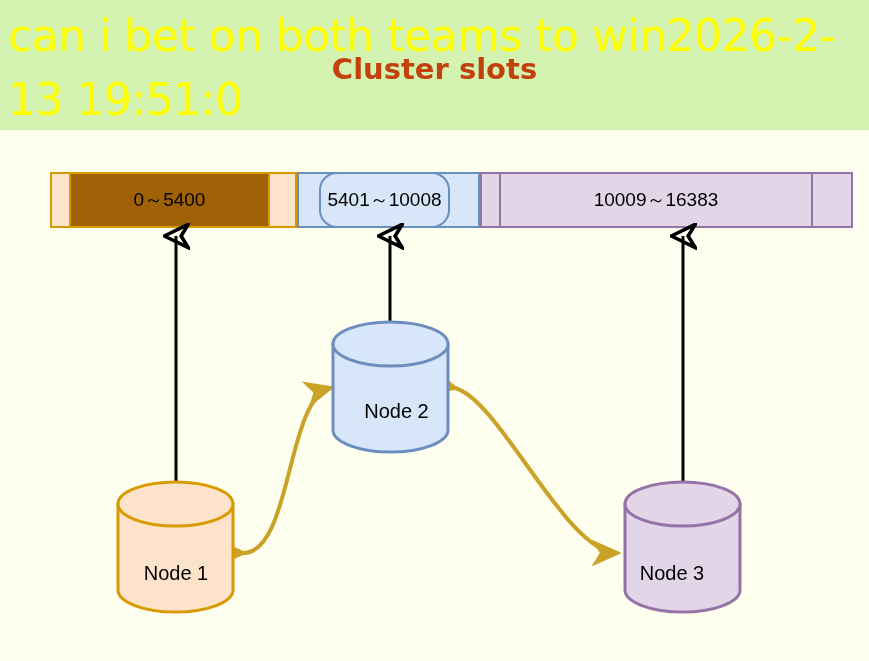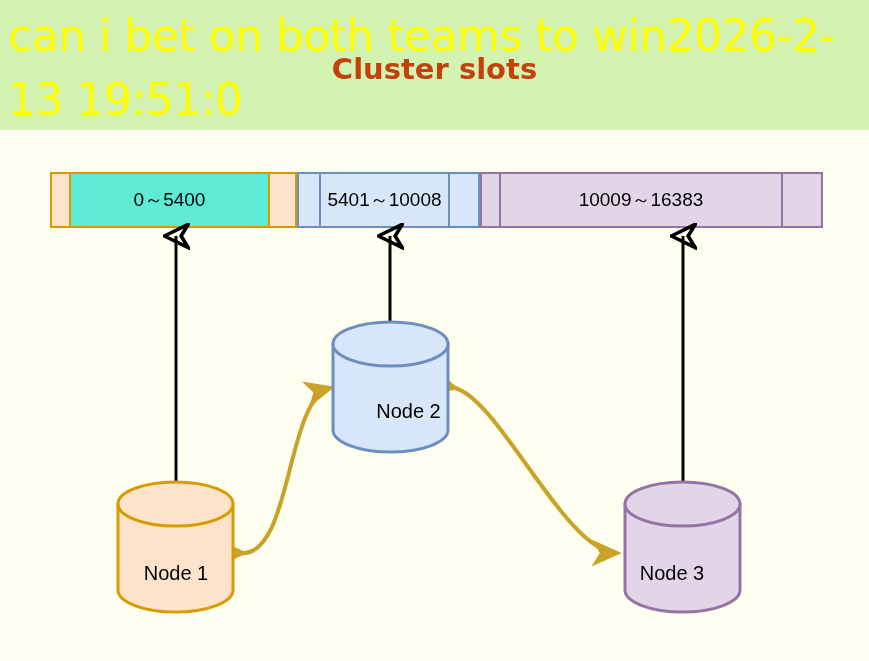"0～5400" #slot-seg-0 .slot-inner { background: #5eead4 -> #a16207 }
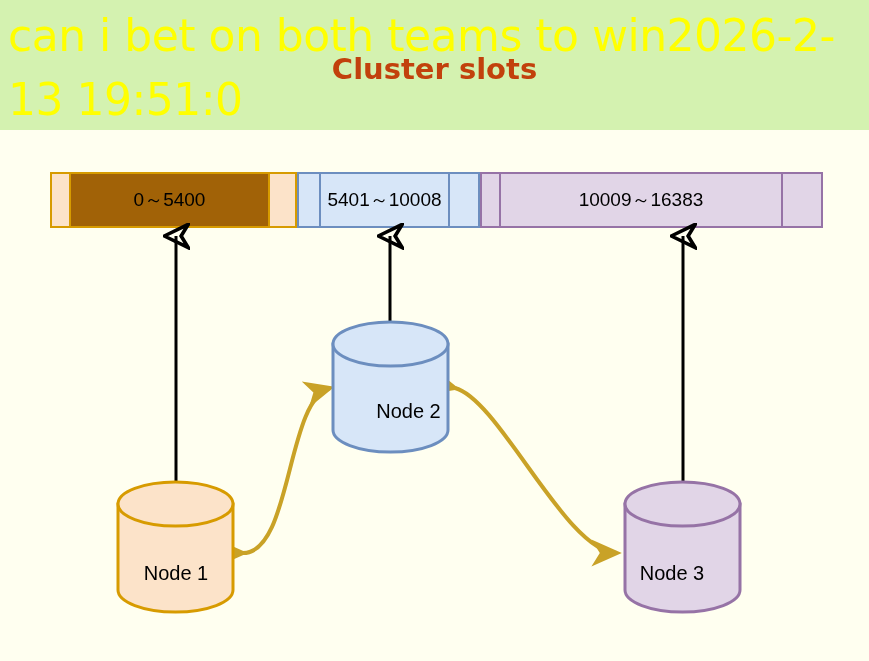"5401～10008" #slot-seg-1 .slot-inner { border-radius: none -> 18px }
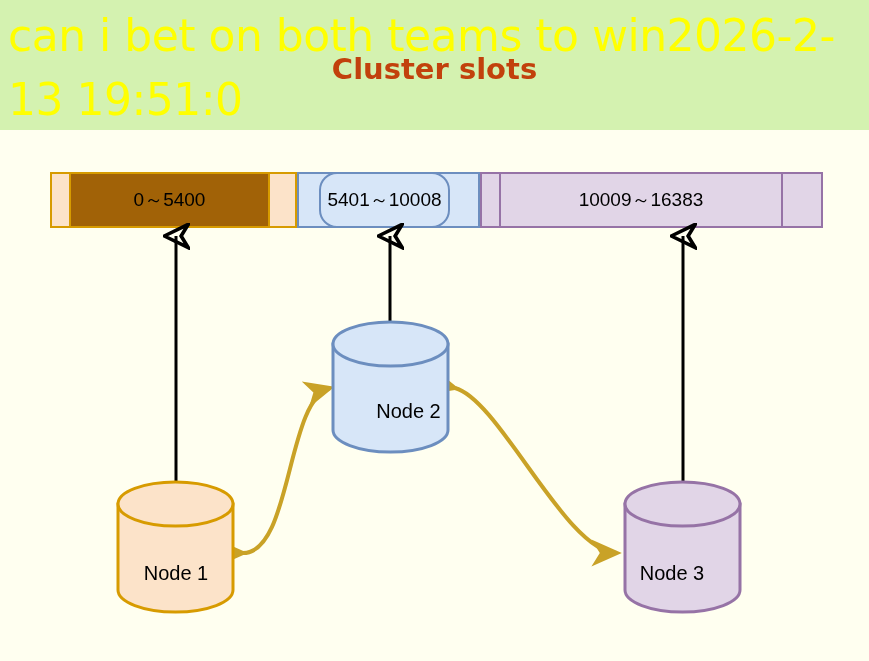"10009～16383" #slot-seg-2 { width: 343px -> 373px }
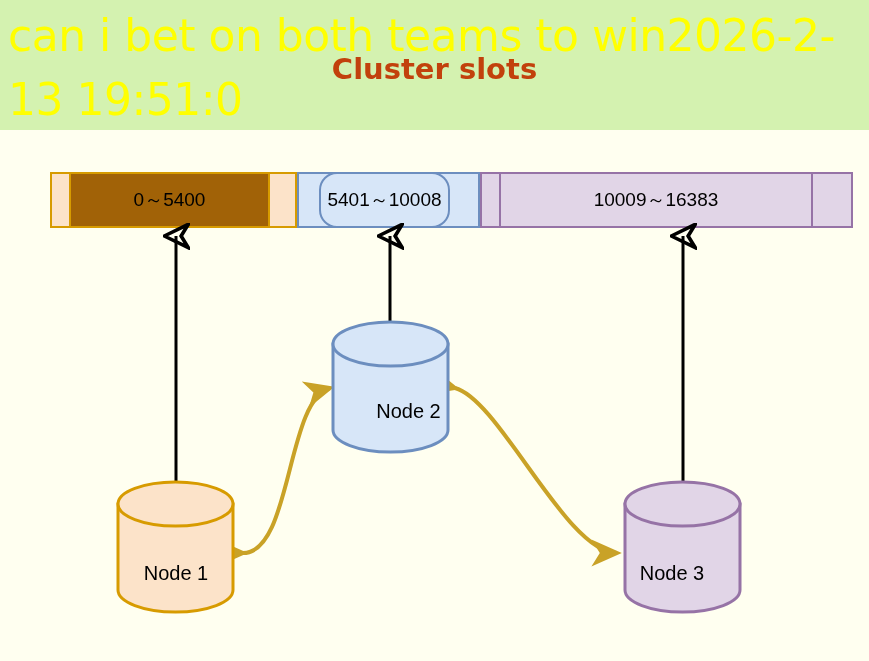"Node 2" #node-2 { padding-left: 24px -> none }
